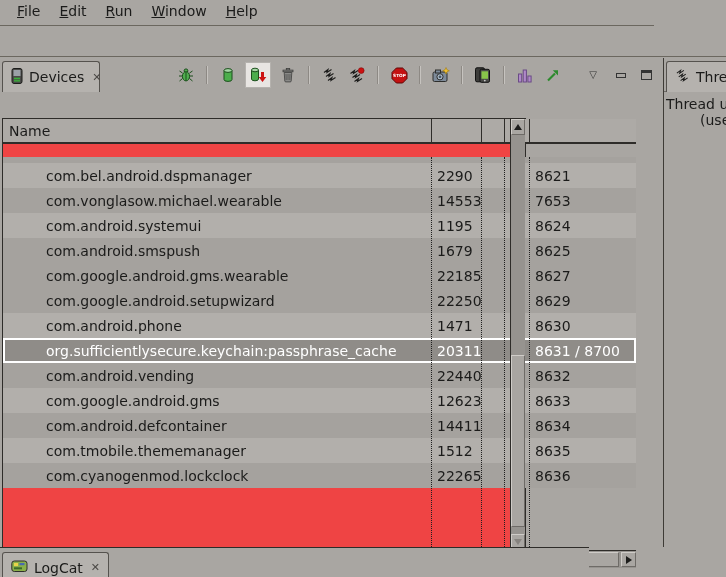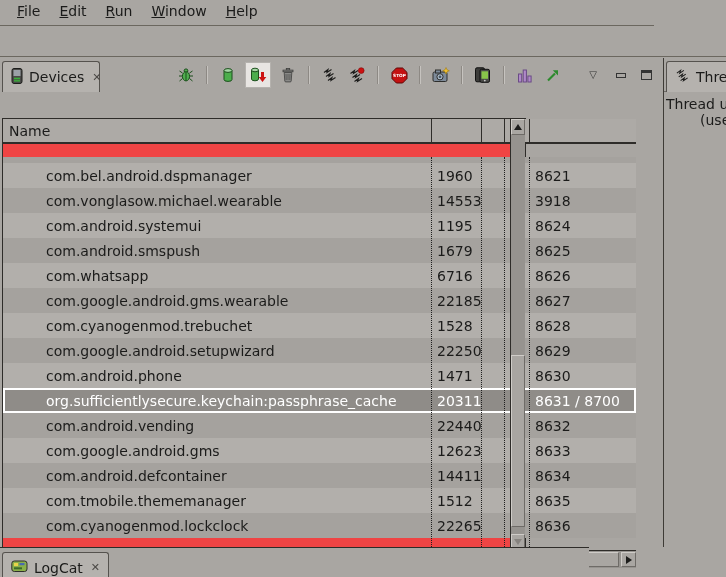"1960" span.cell-pid { text: 1960 -> 2290 }
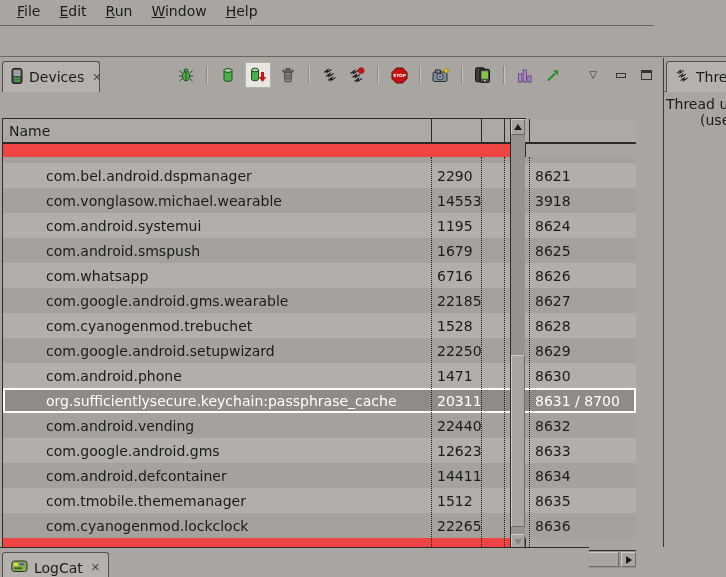"3918" span.cell-port { text: 3918 -> 7653 }
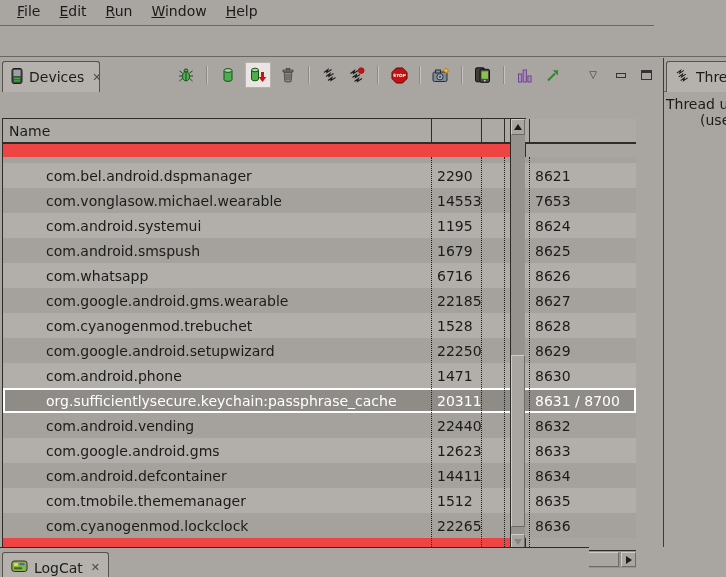"com.whatsapp" div.trow { html: <div> <span>com.whatsapp</span> <span>6716</span> <span>8626</span> </div> -> none }
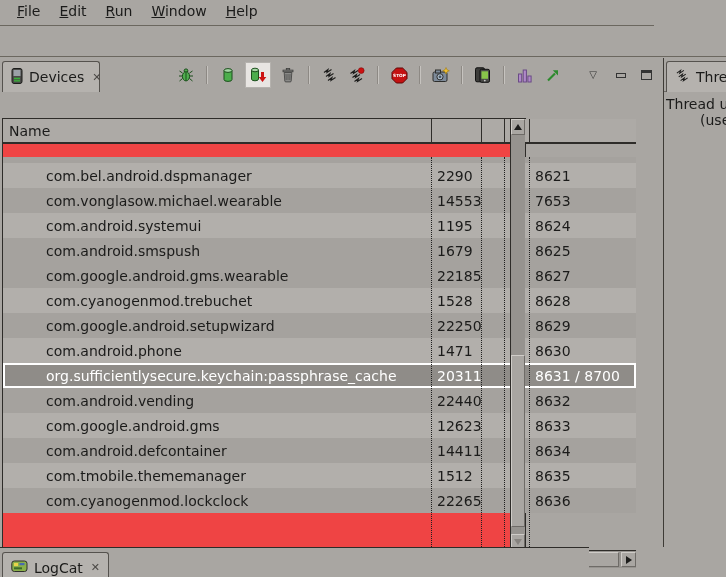"com.cyanogenmod.trebuchet" div.trow { html: <div> <span>com.cyanogenmod.trebuchet</span> <span>1528</span> <span>8628</span> </div> -> none }
